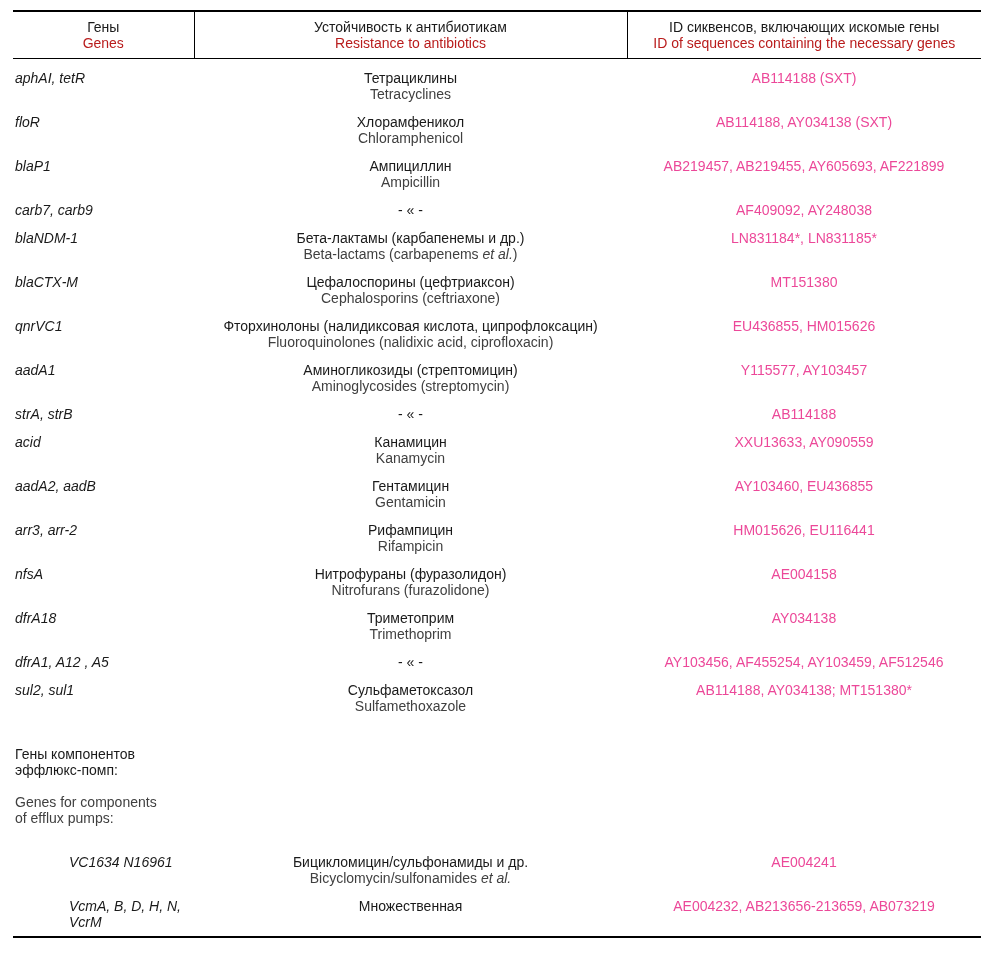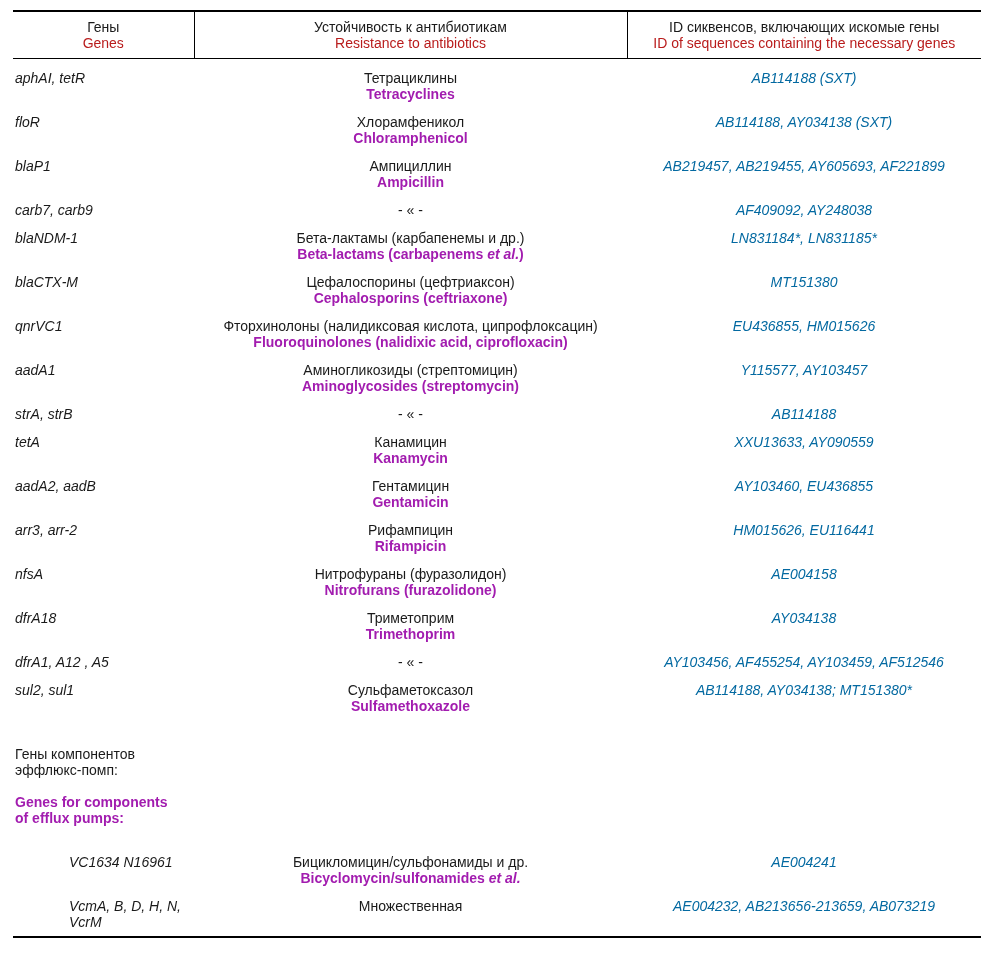"AB114188 (SXT)" td.ids { color: #0369a1 -> #ec4899; font-style: italic -> none }
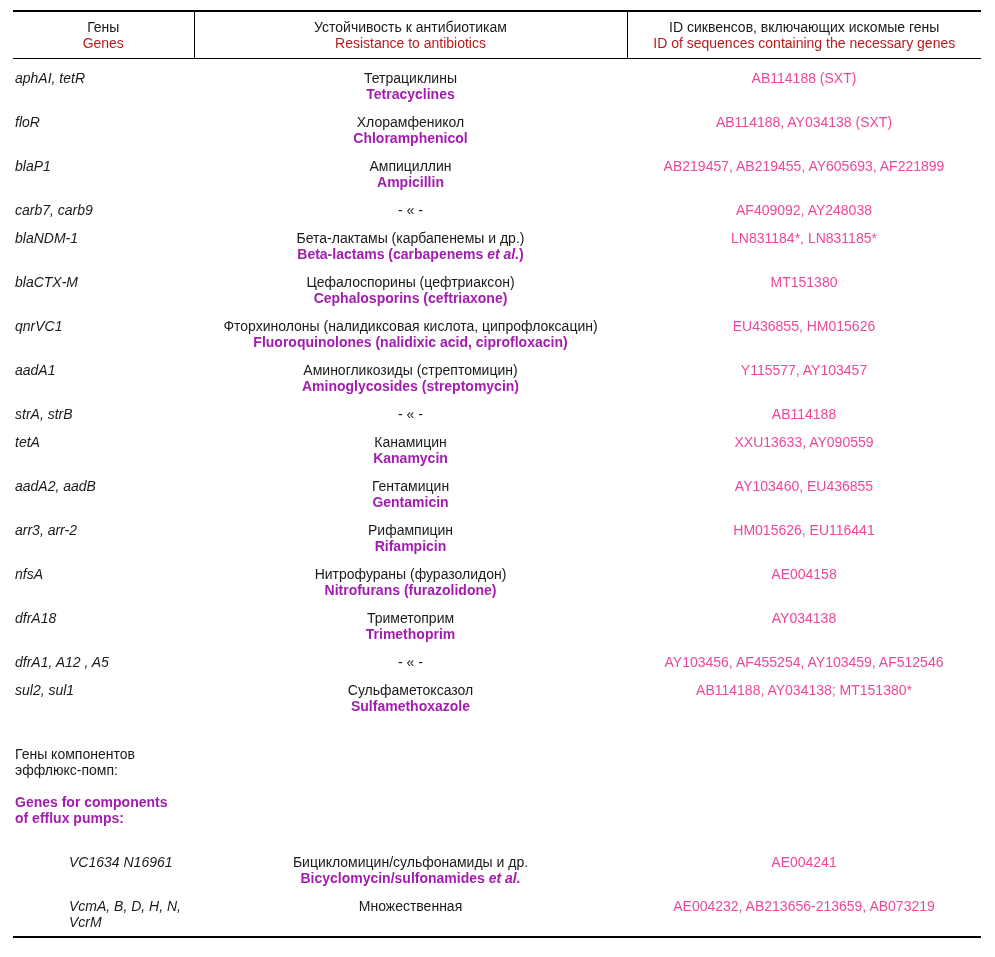"Tetracyclines" .line-en { color: #a21caf -> #404040; font-weight: bold -> none }
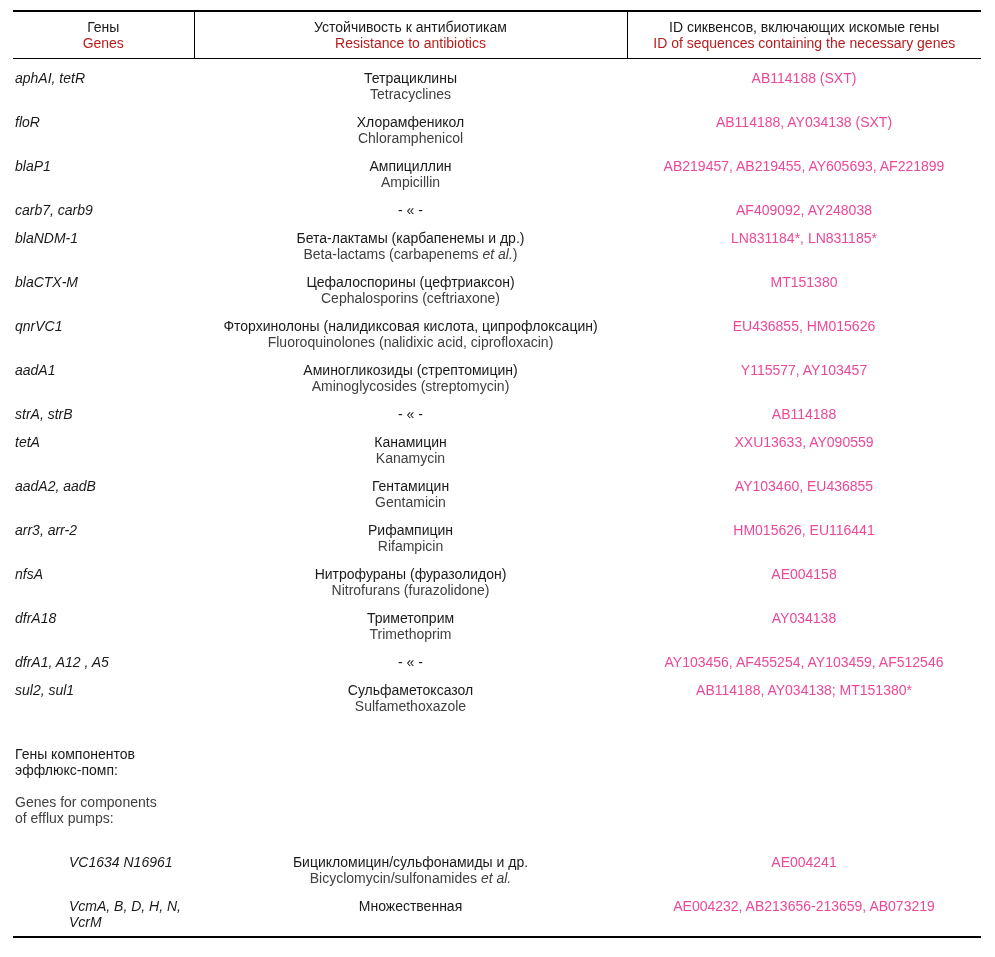"tetA" td.gene { text: tetA -> acid }
